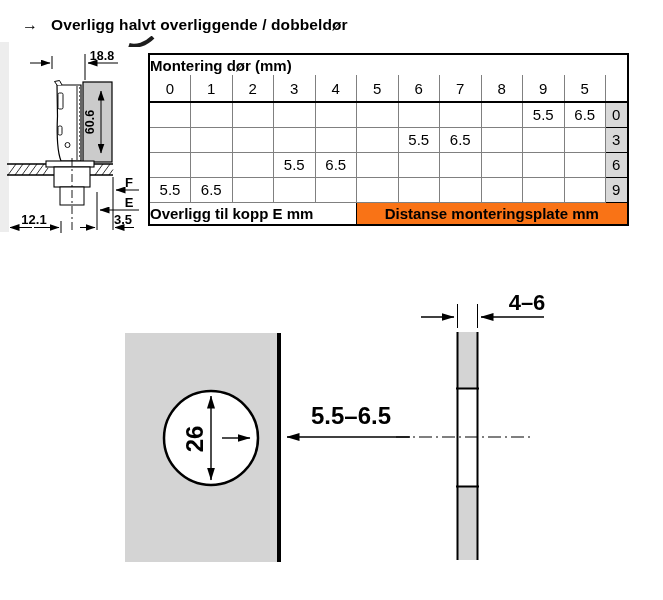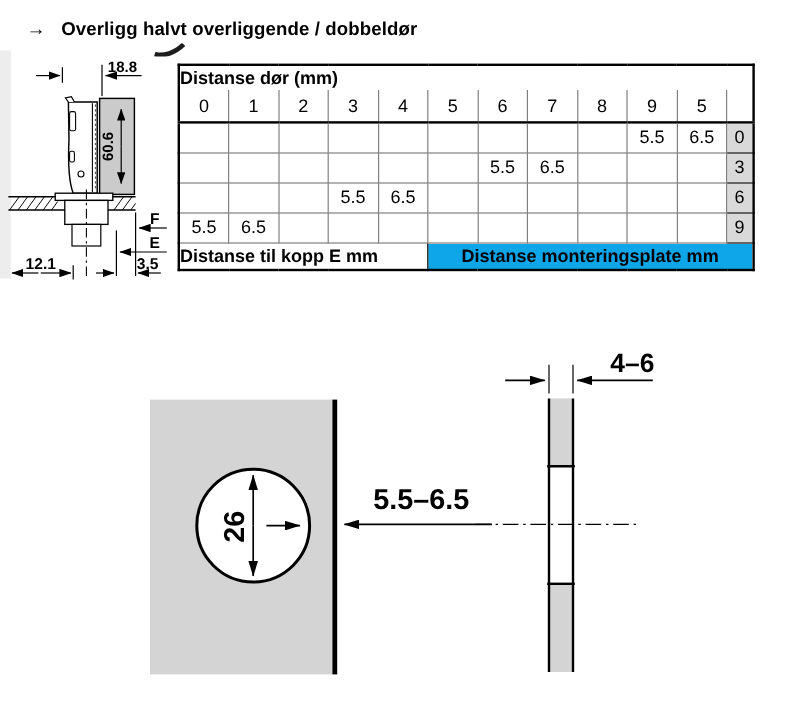"Distanse dør (mm)" th.tbl-title { text: Distanse -> Montering }
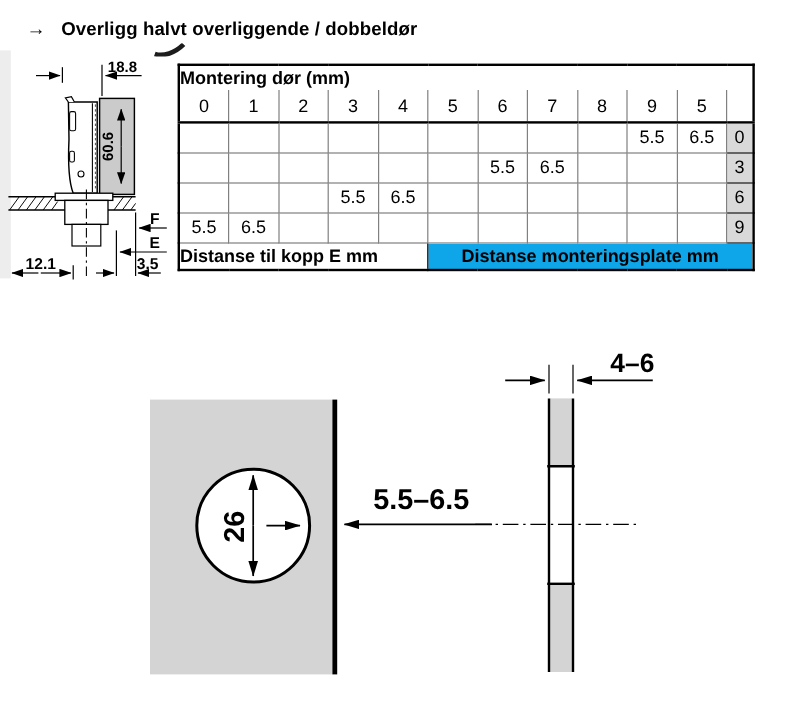"Distanse til kopp E mm" td.foot-left { text: Distanse -> Overligg }
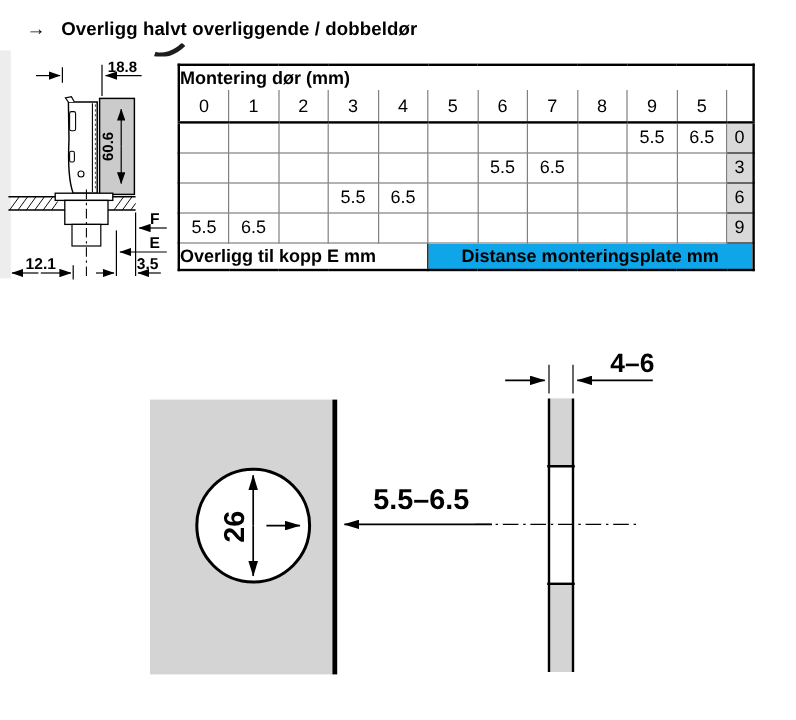"Distanse monteringsplate mm" .foot-right { background: #0ea5e9 -> #f97316 }
